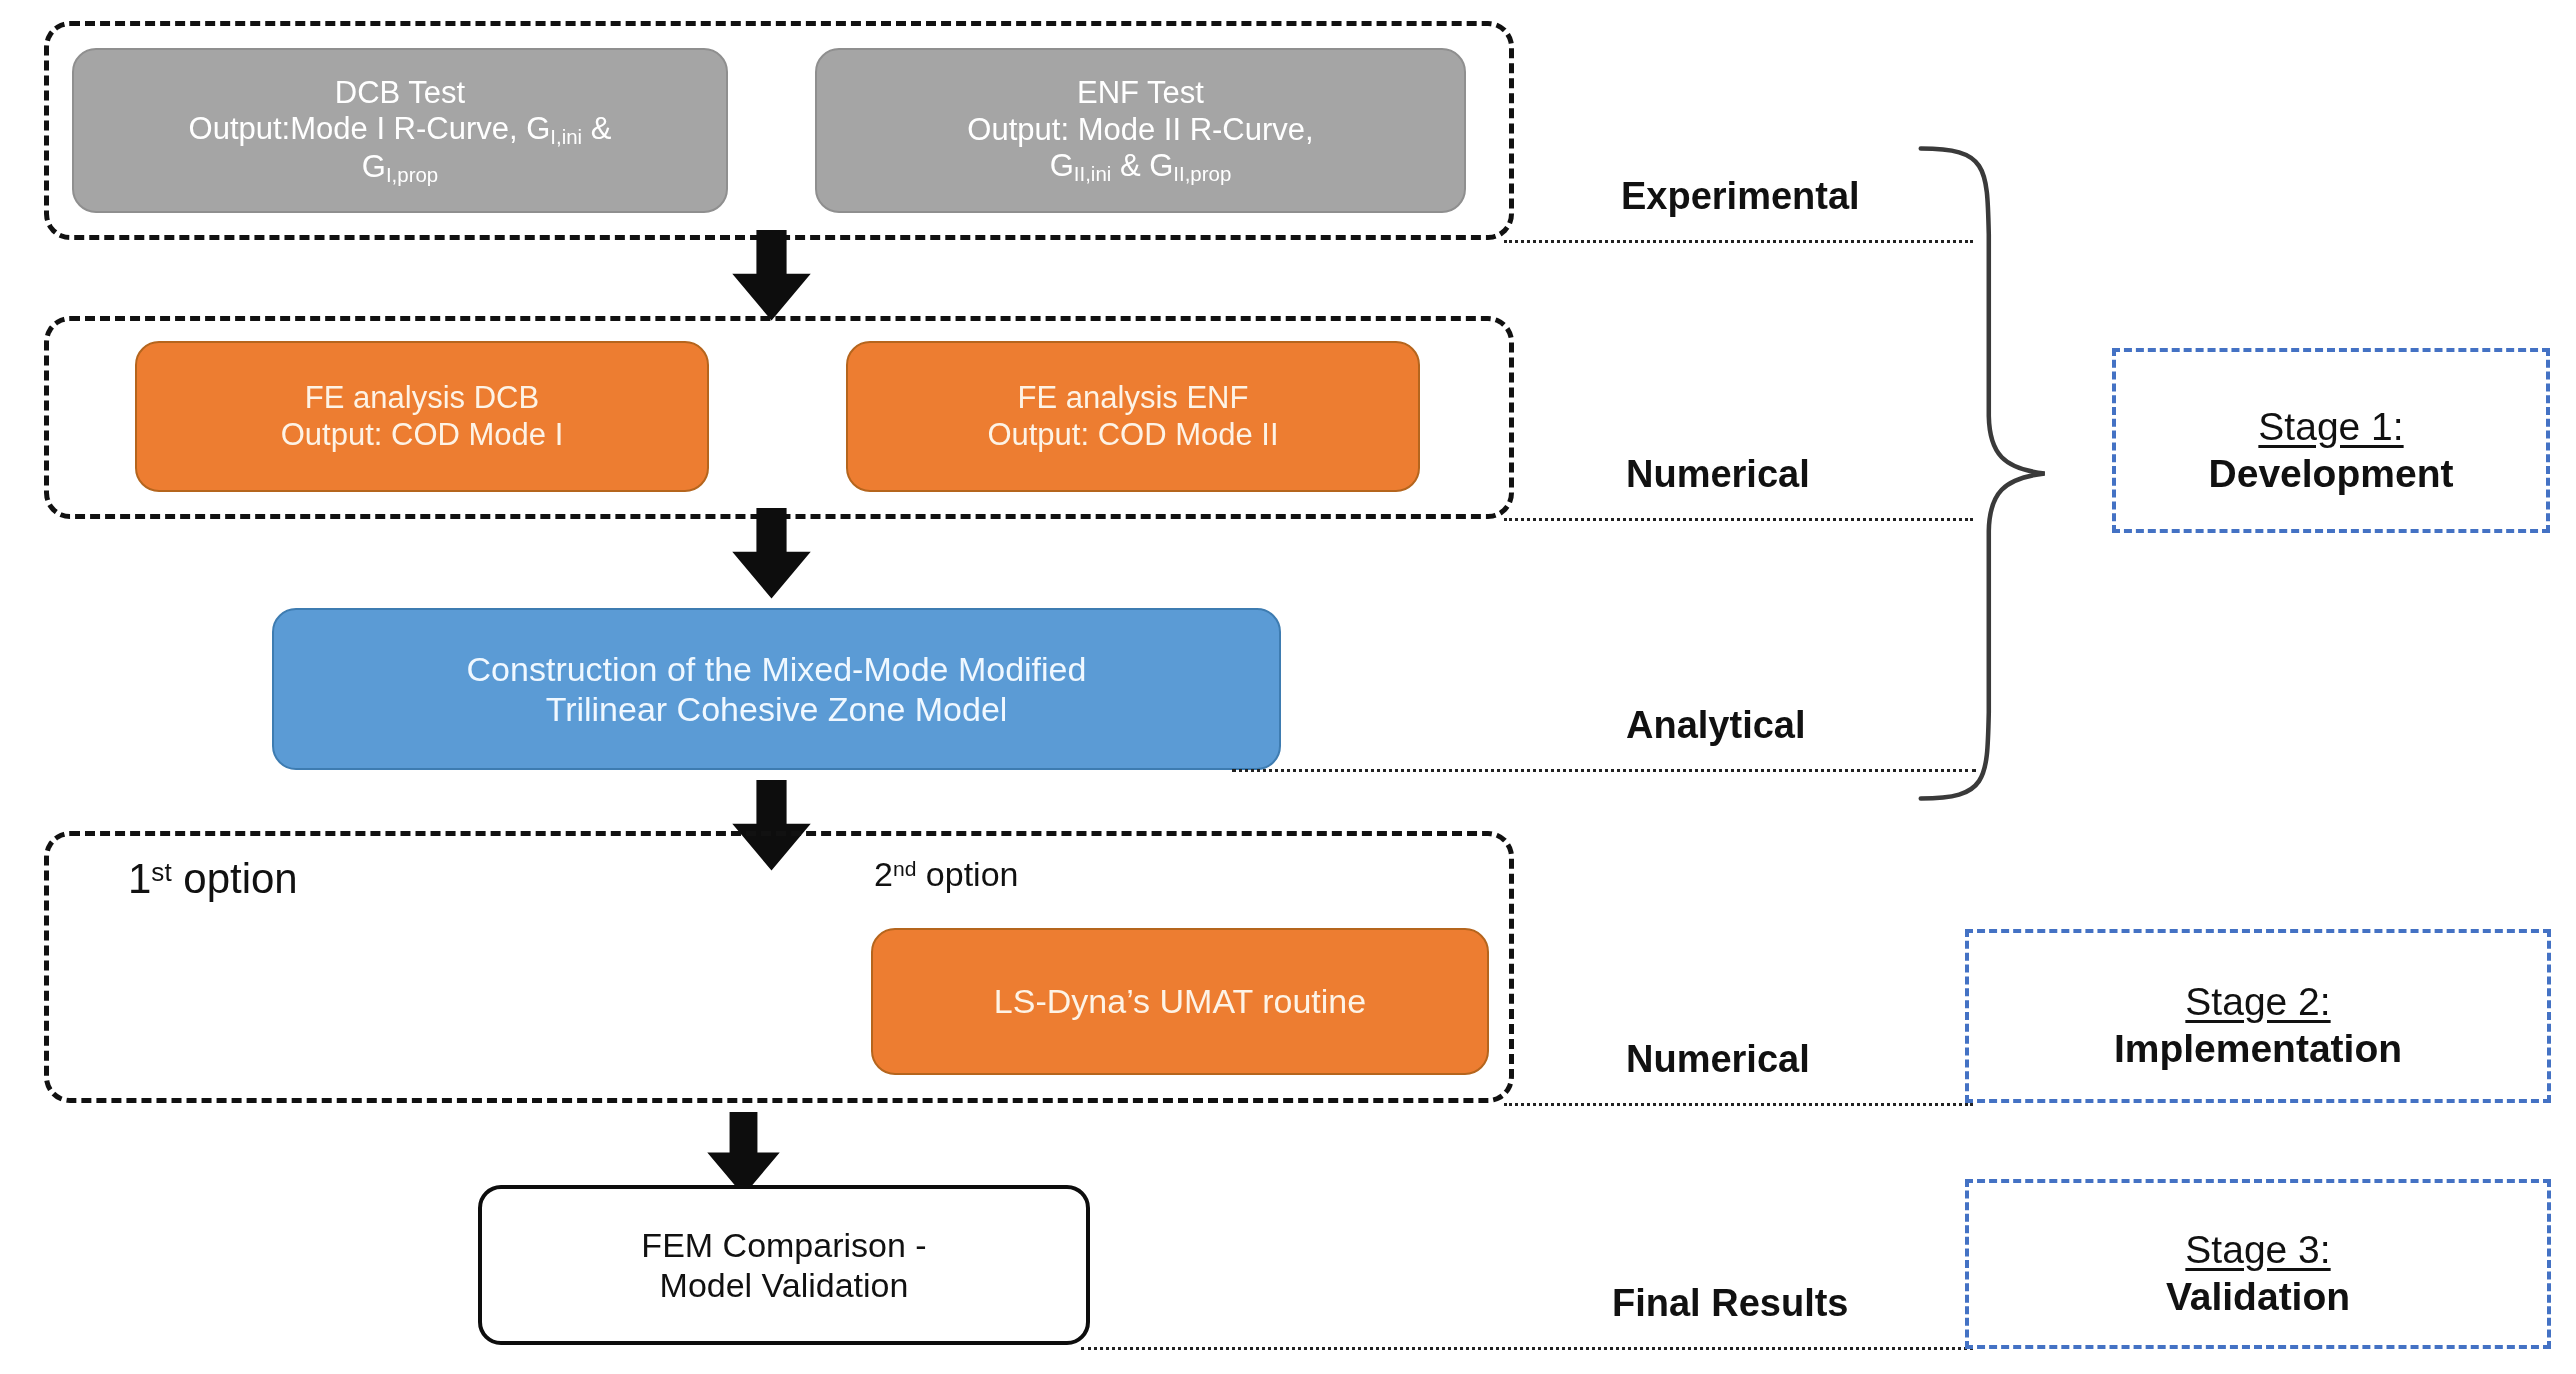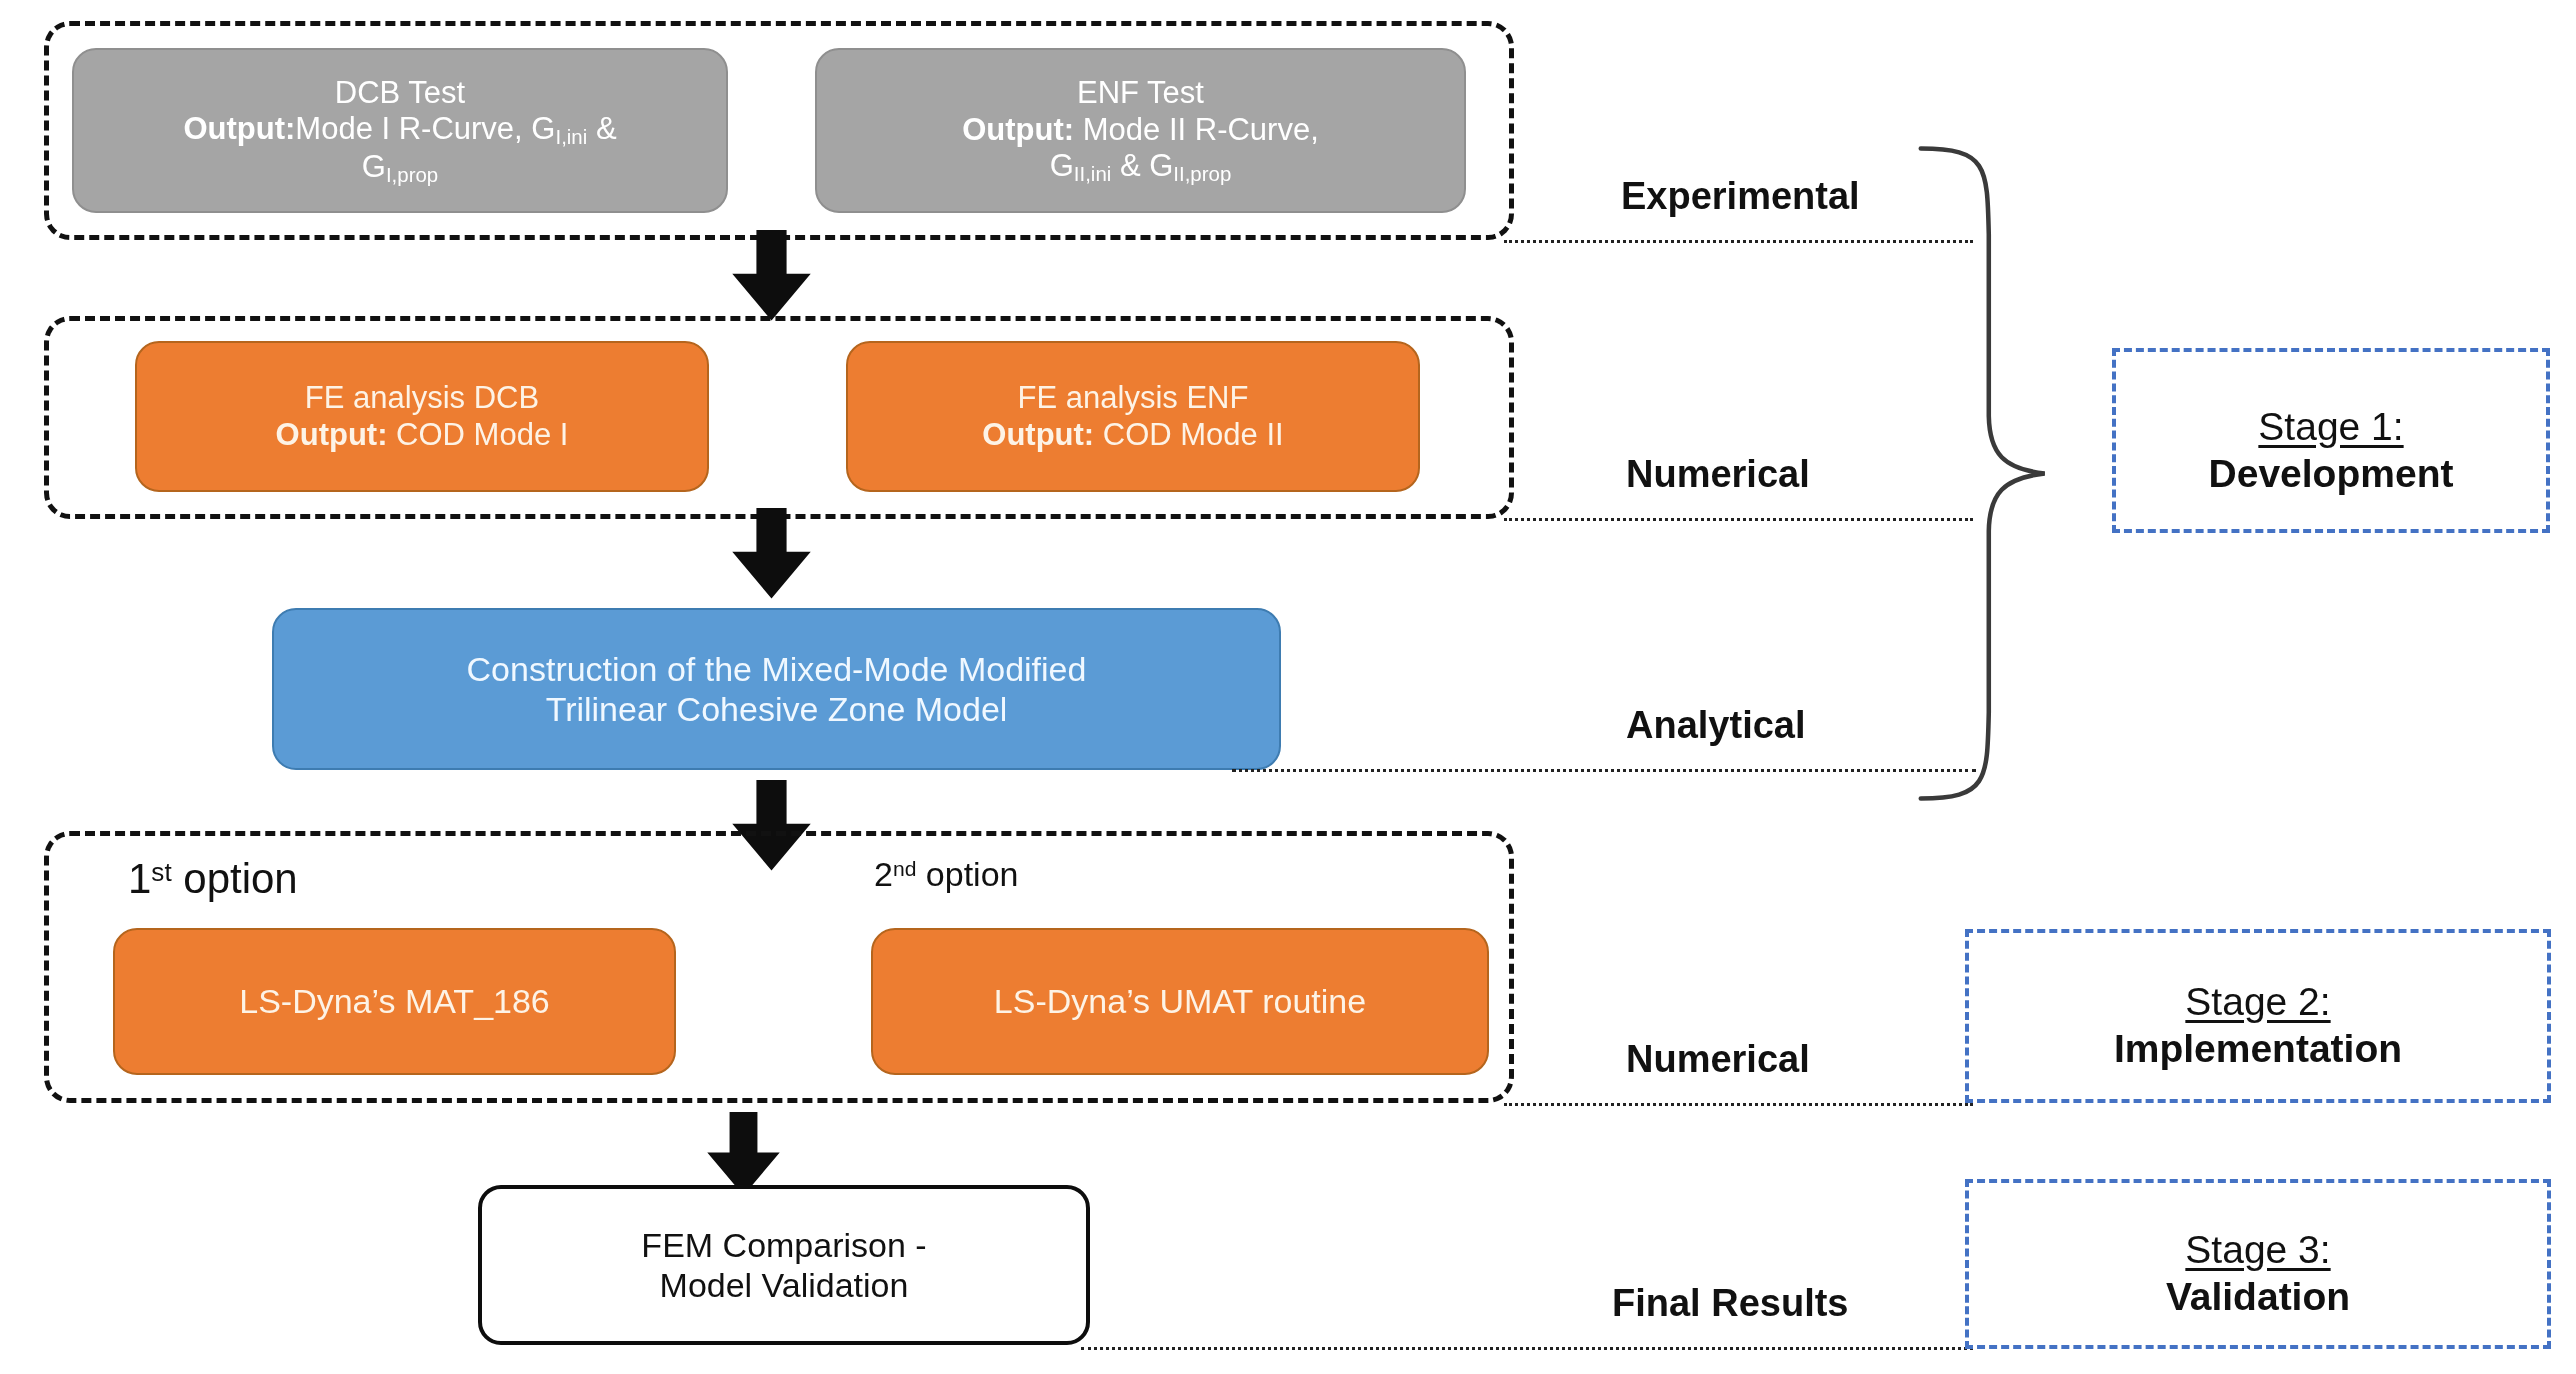"Output:" .lbl-b { font-weight: bold -> normal }
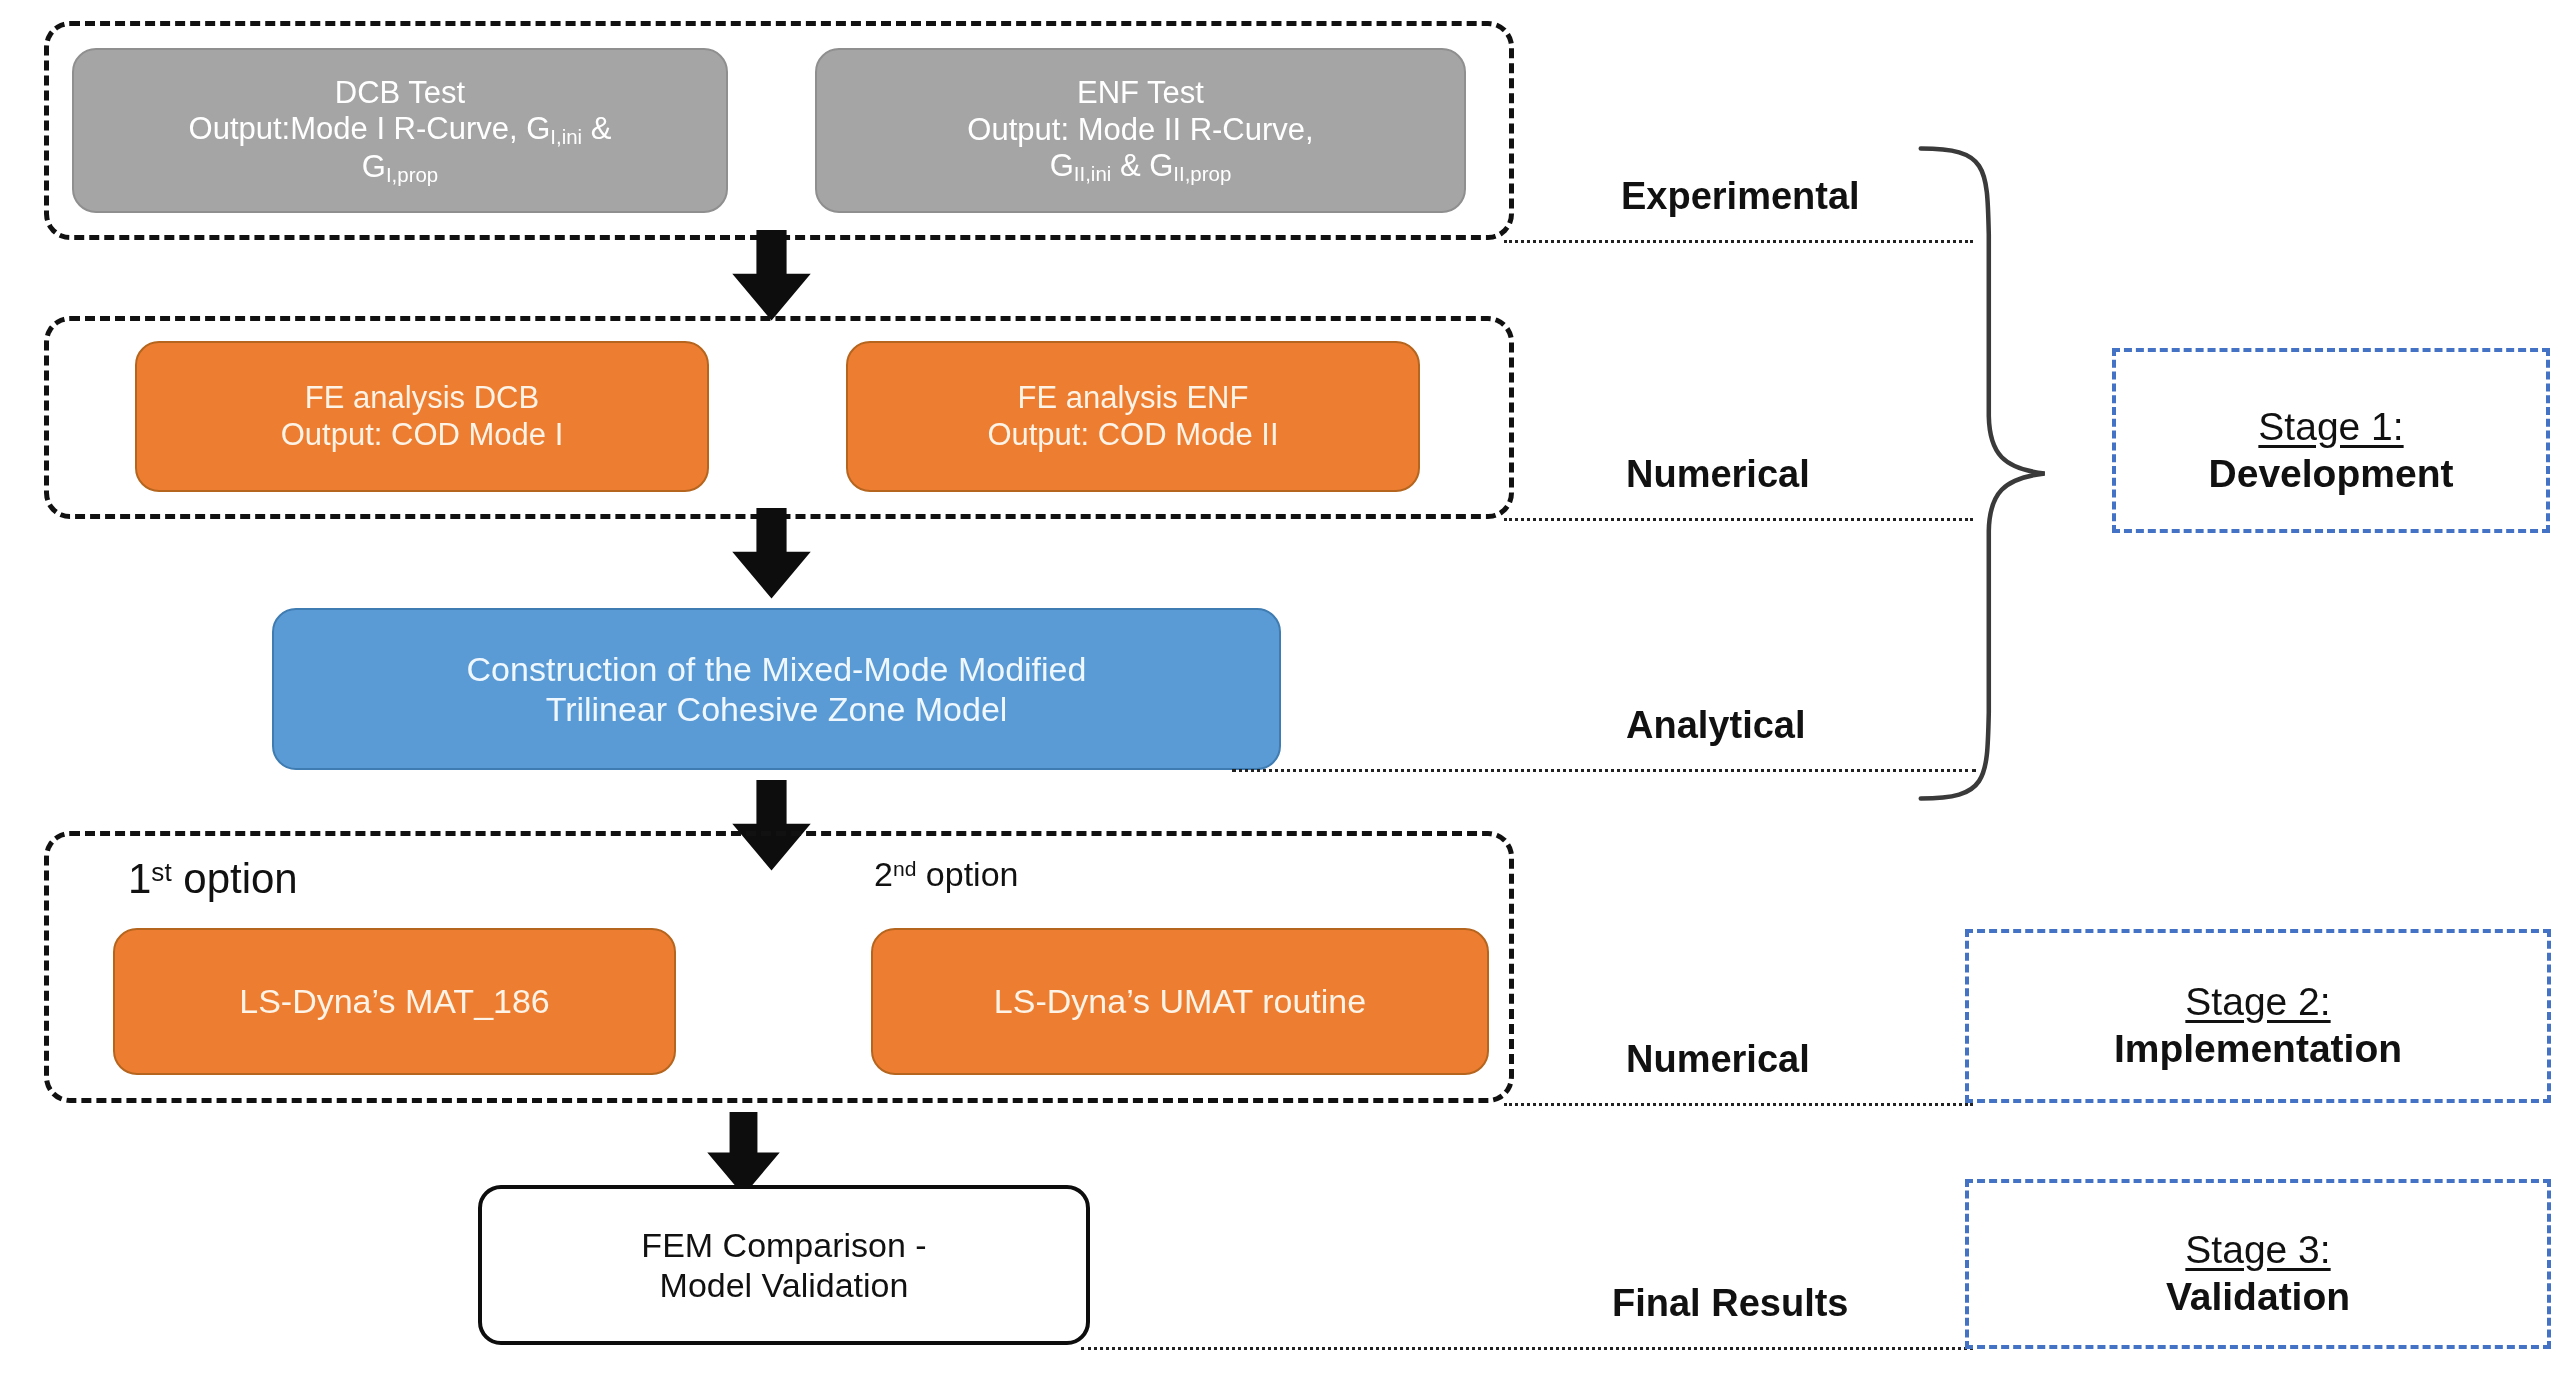"LS-Dyna’s MAT_186" div.box { html: <div> <span>LS-Dyna’s MAT_186</span> </div> -> none }
